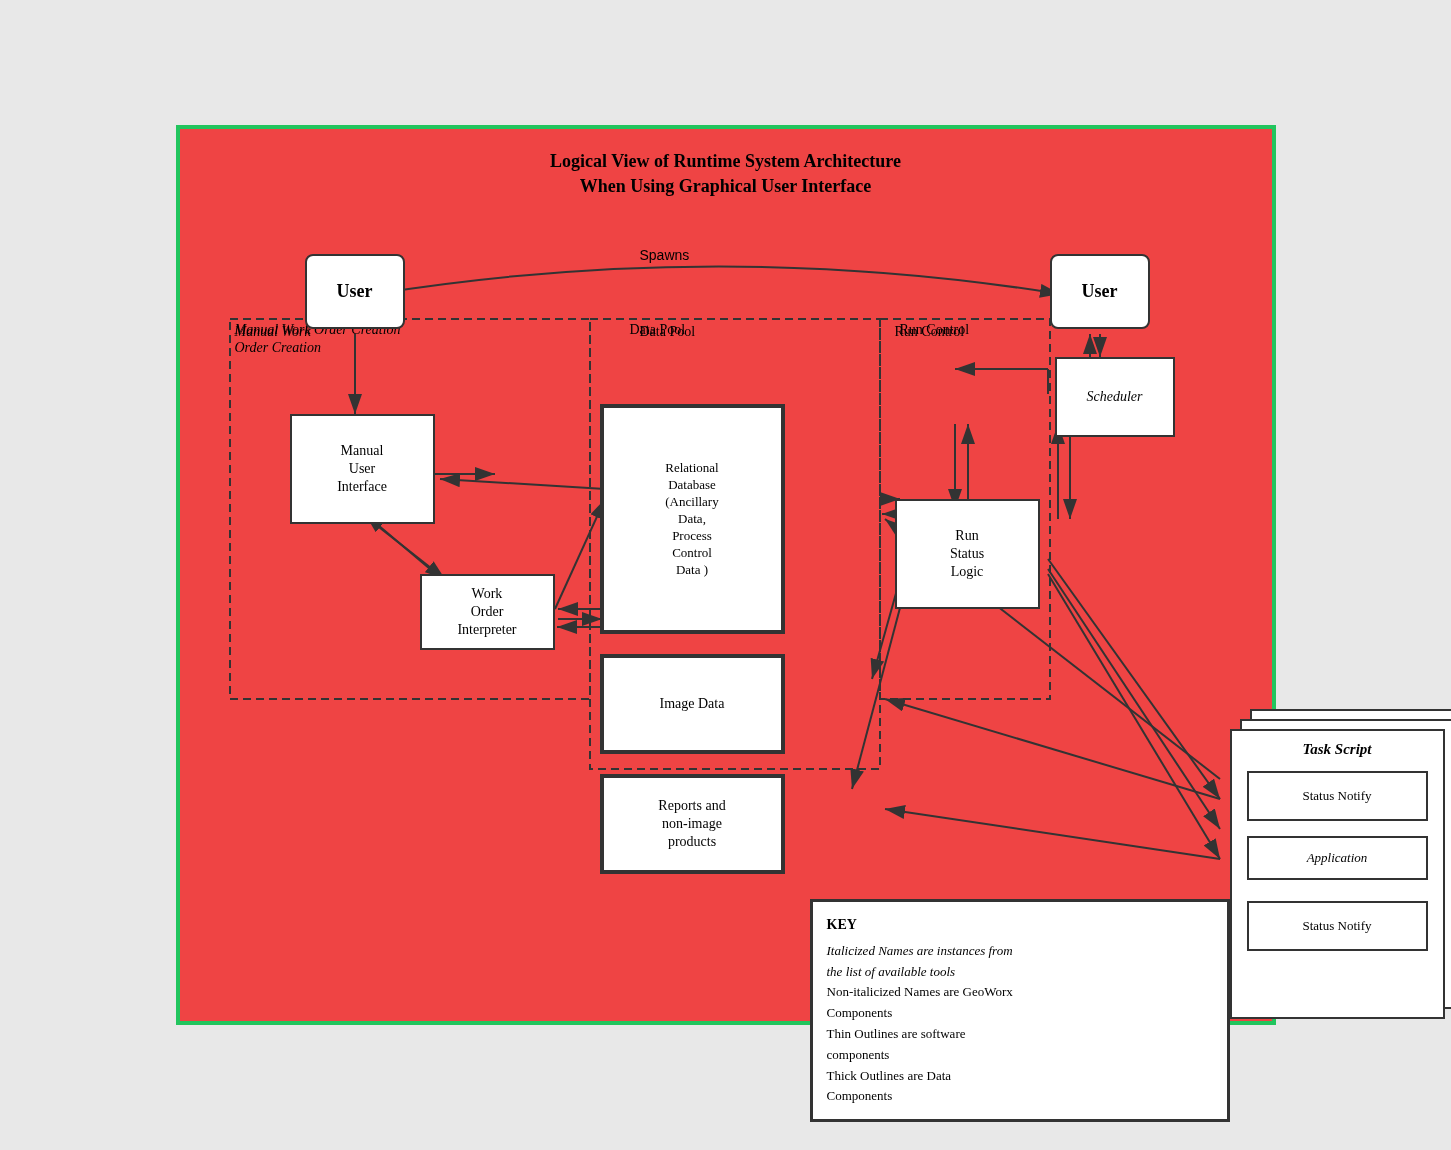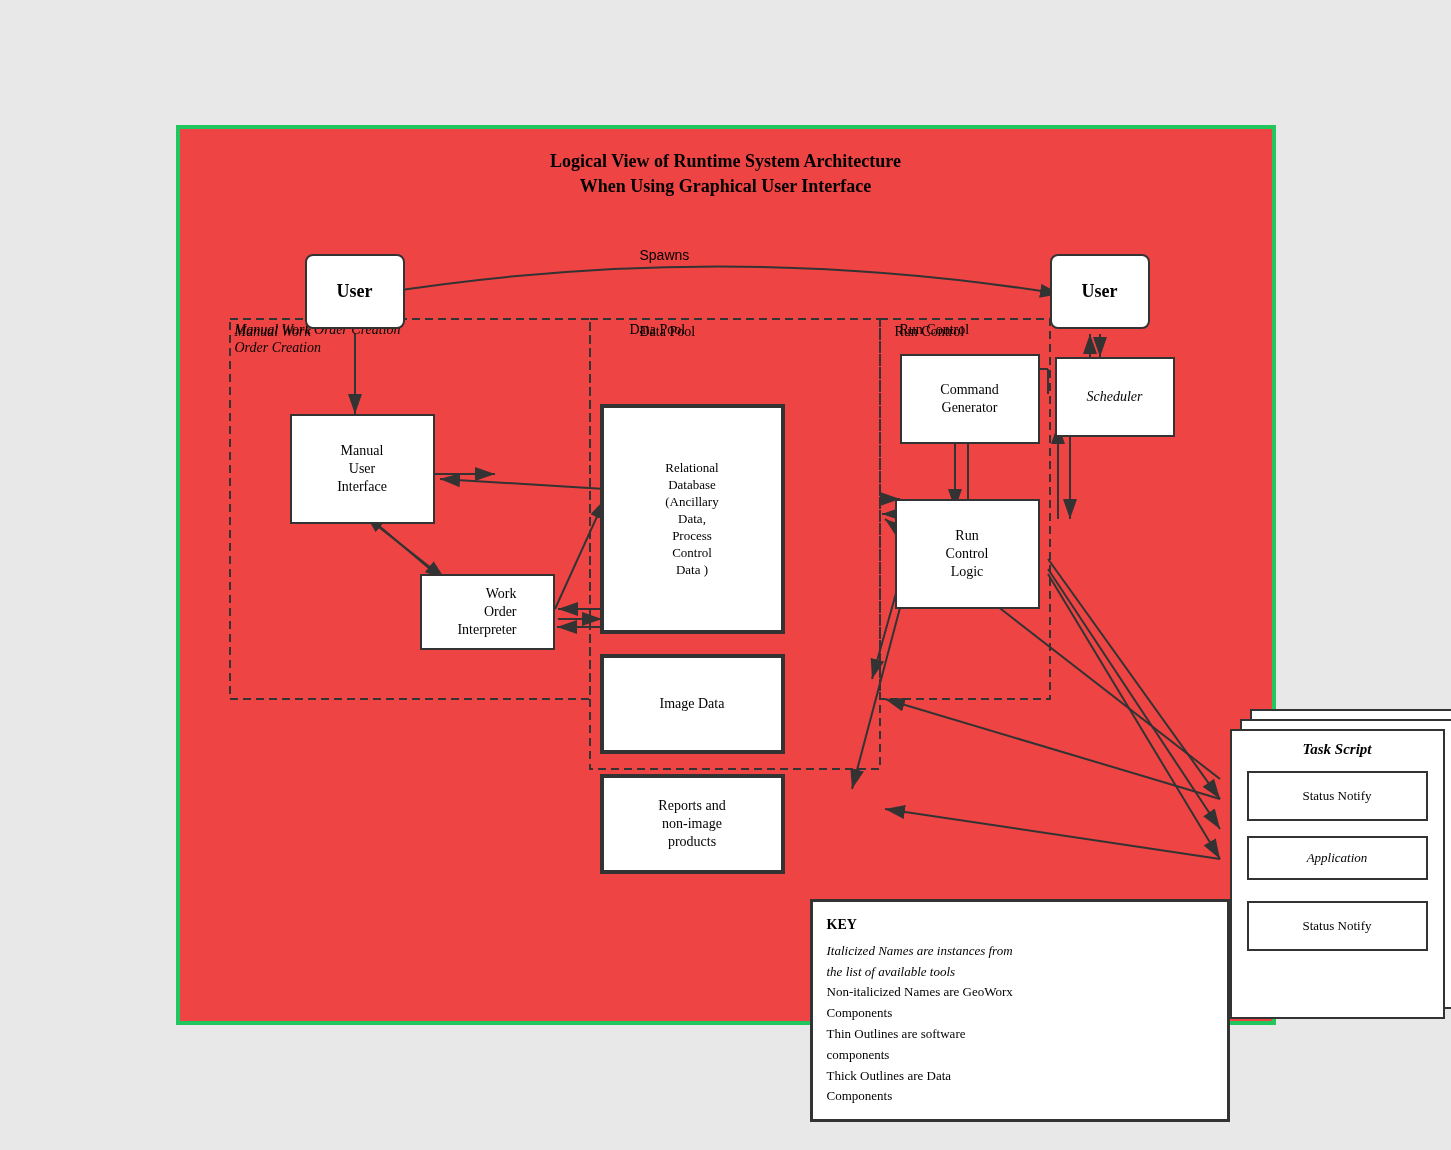"Command" div.box { html: <div> <span>Command Generator</span> </div> -> none }
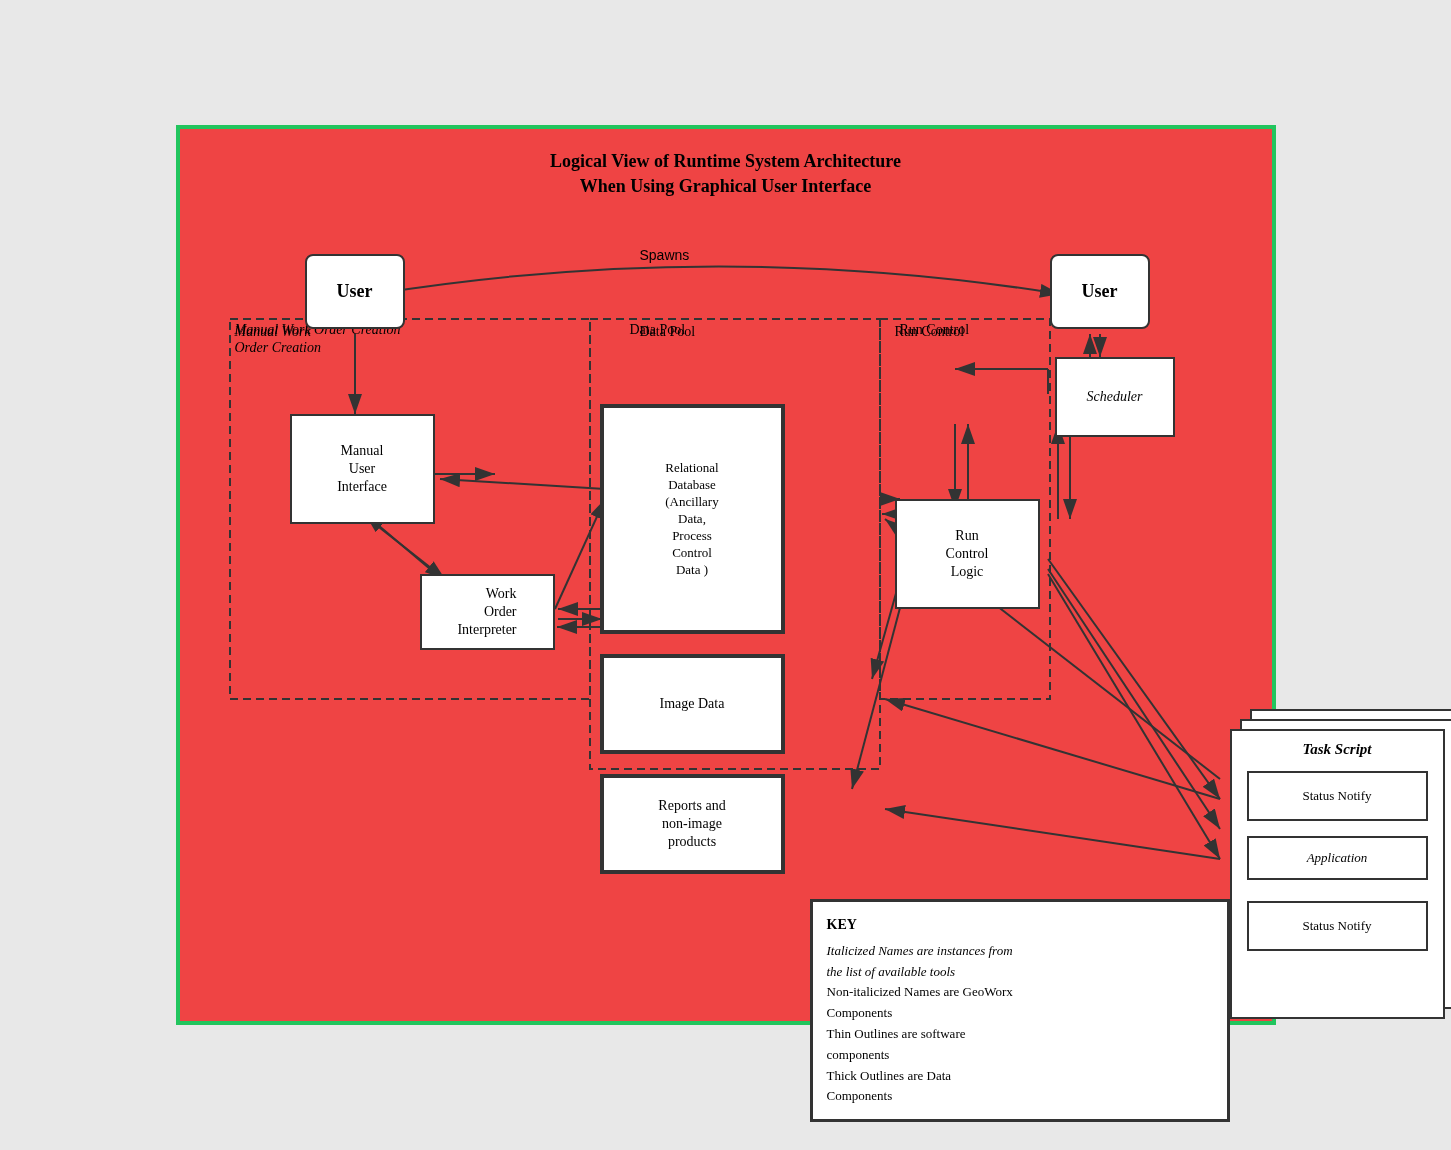"Run" span { text: Control -> Status }
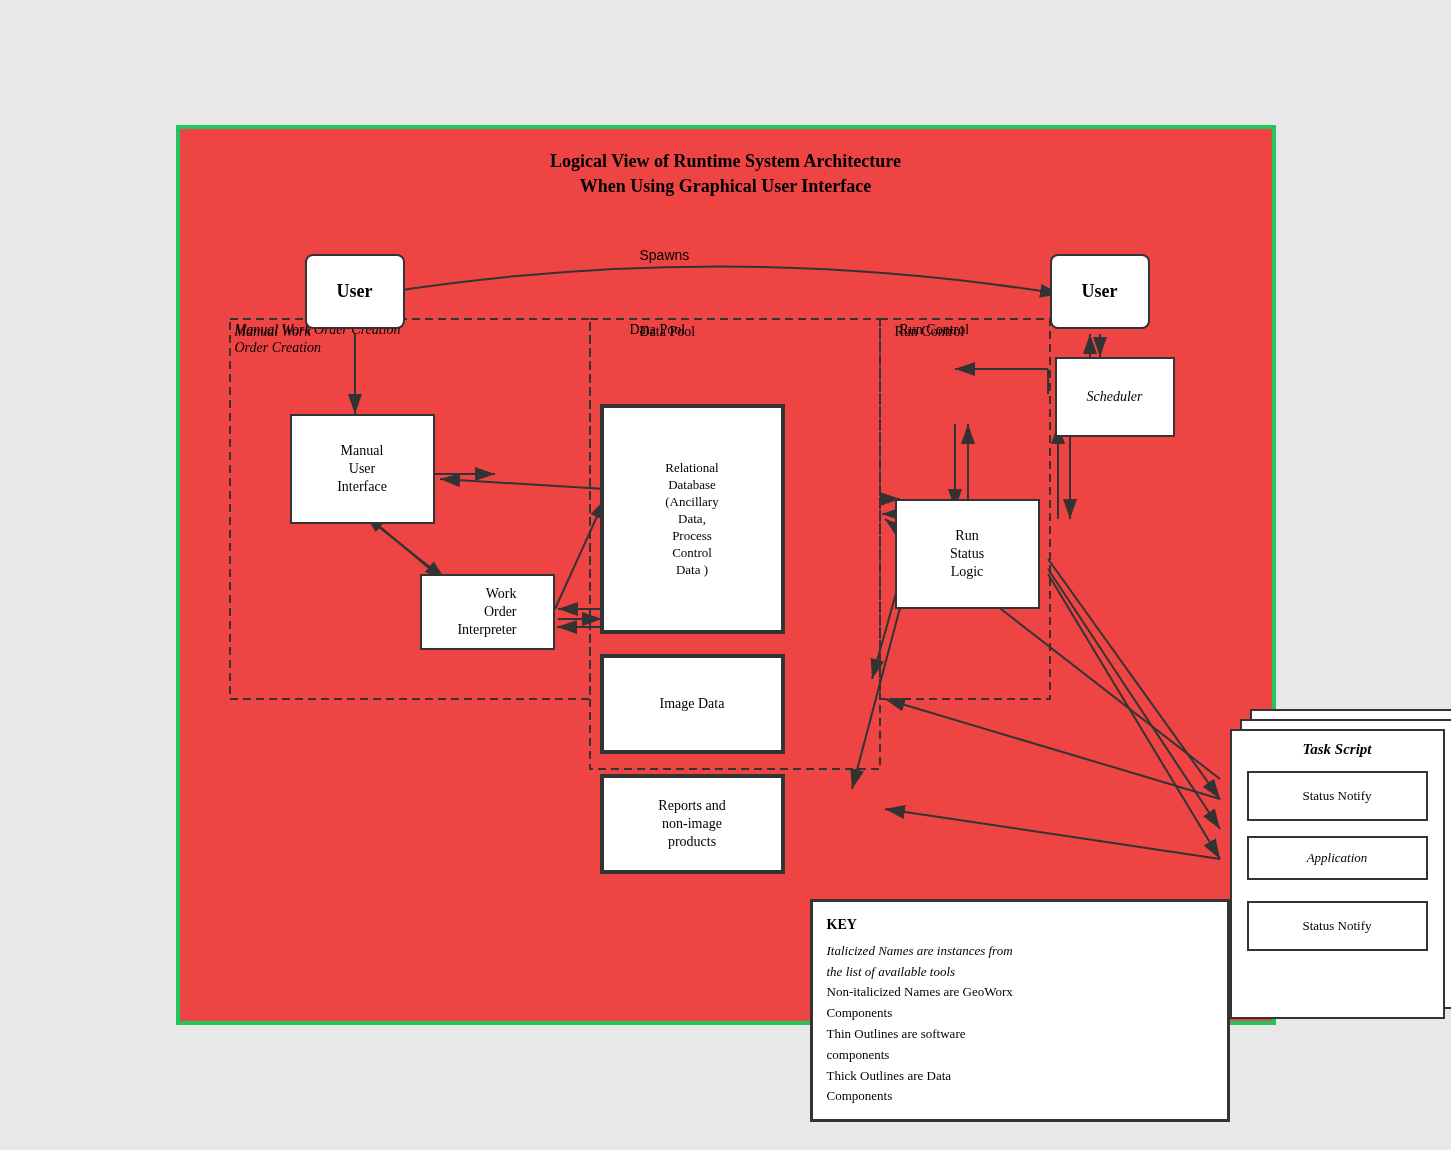"Work" div.box { text-align: right -> none }
